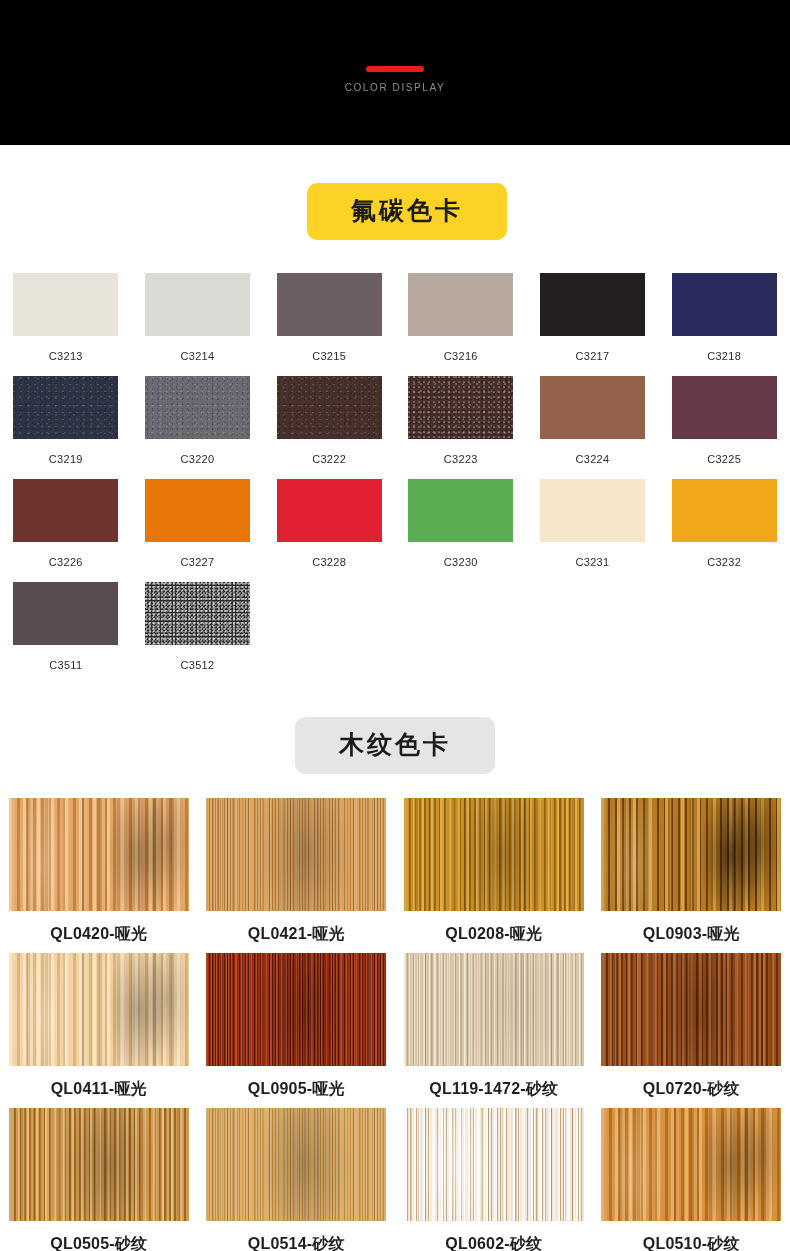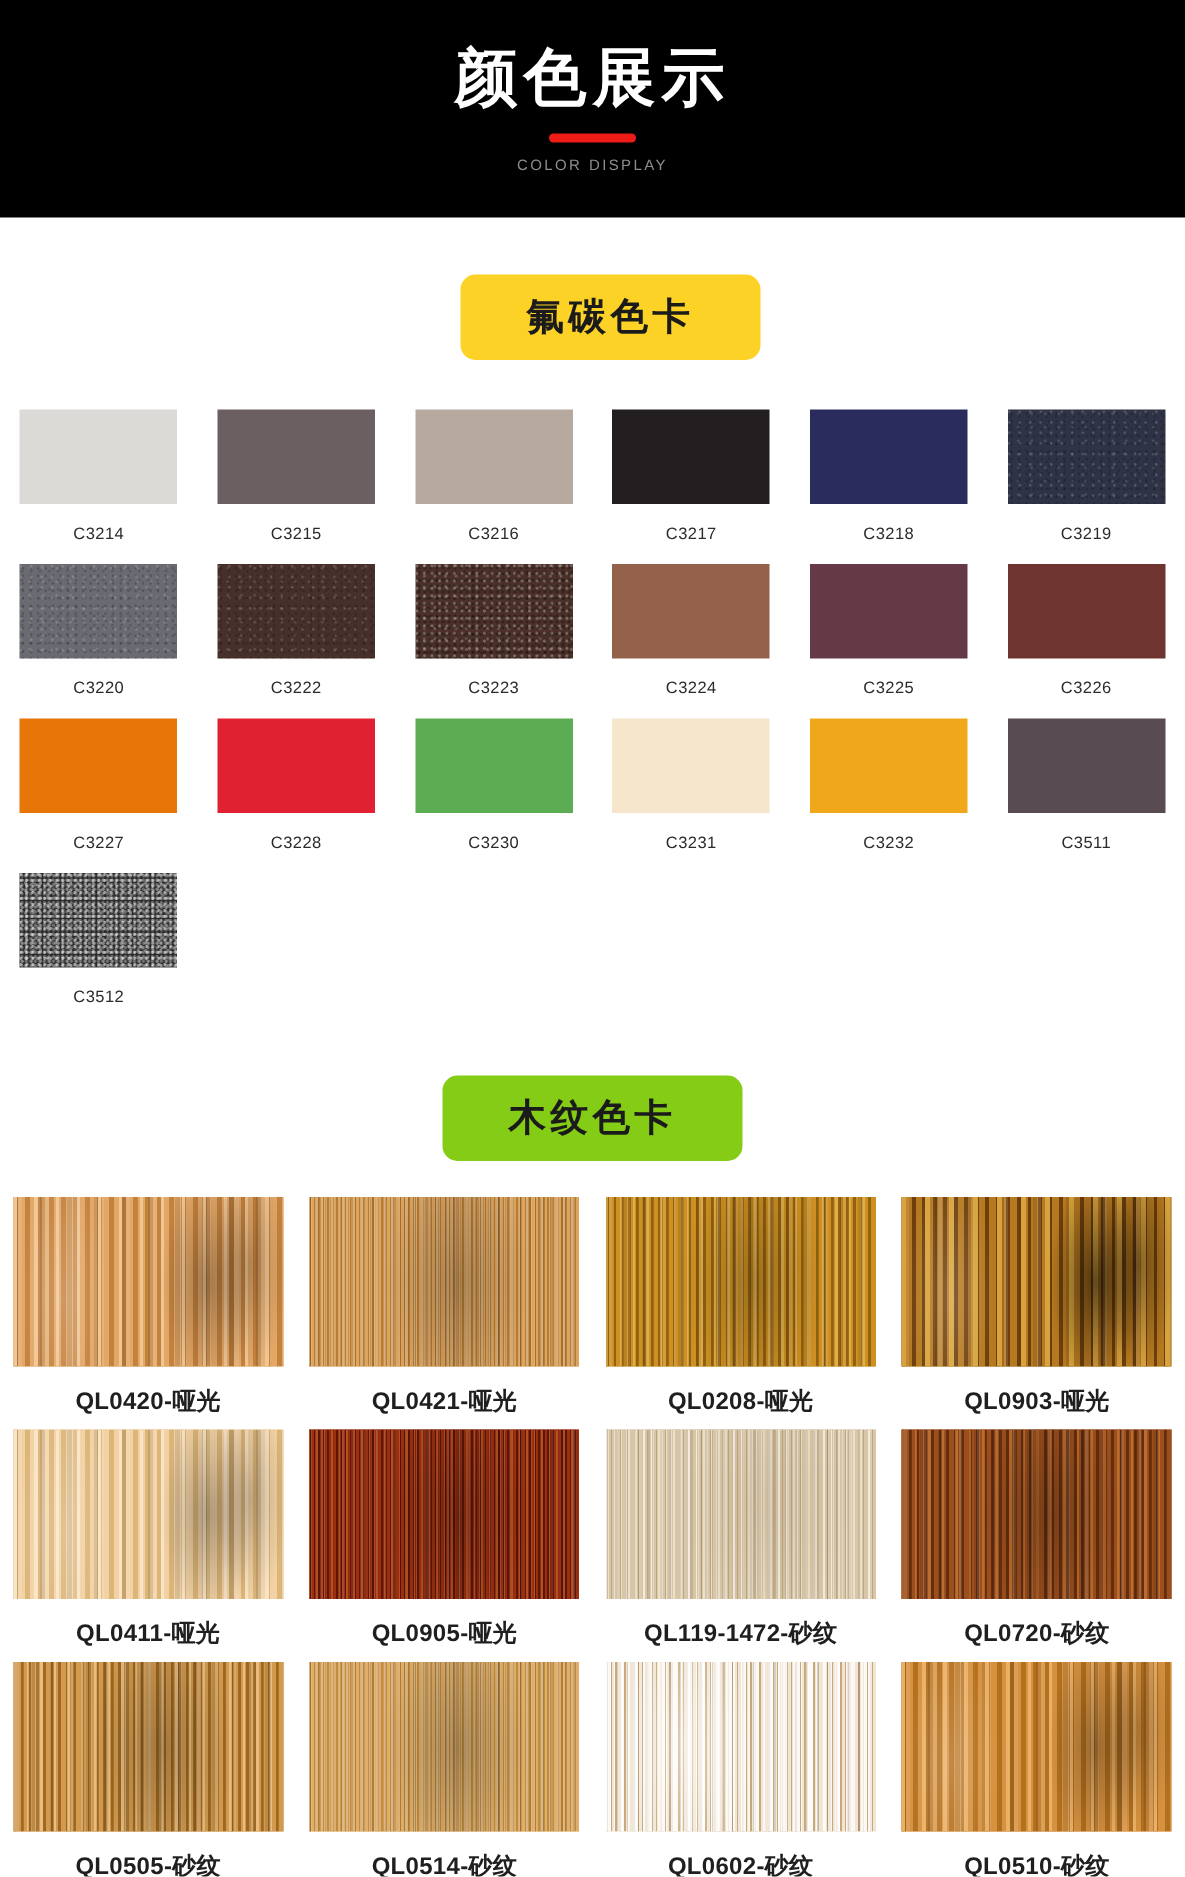"颜色展示" div.header-title { html: <div>颜色展示</div> -> none }
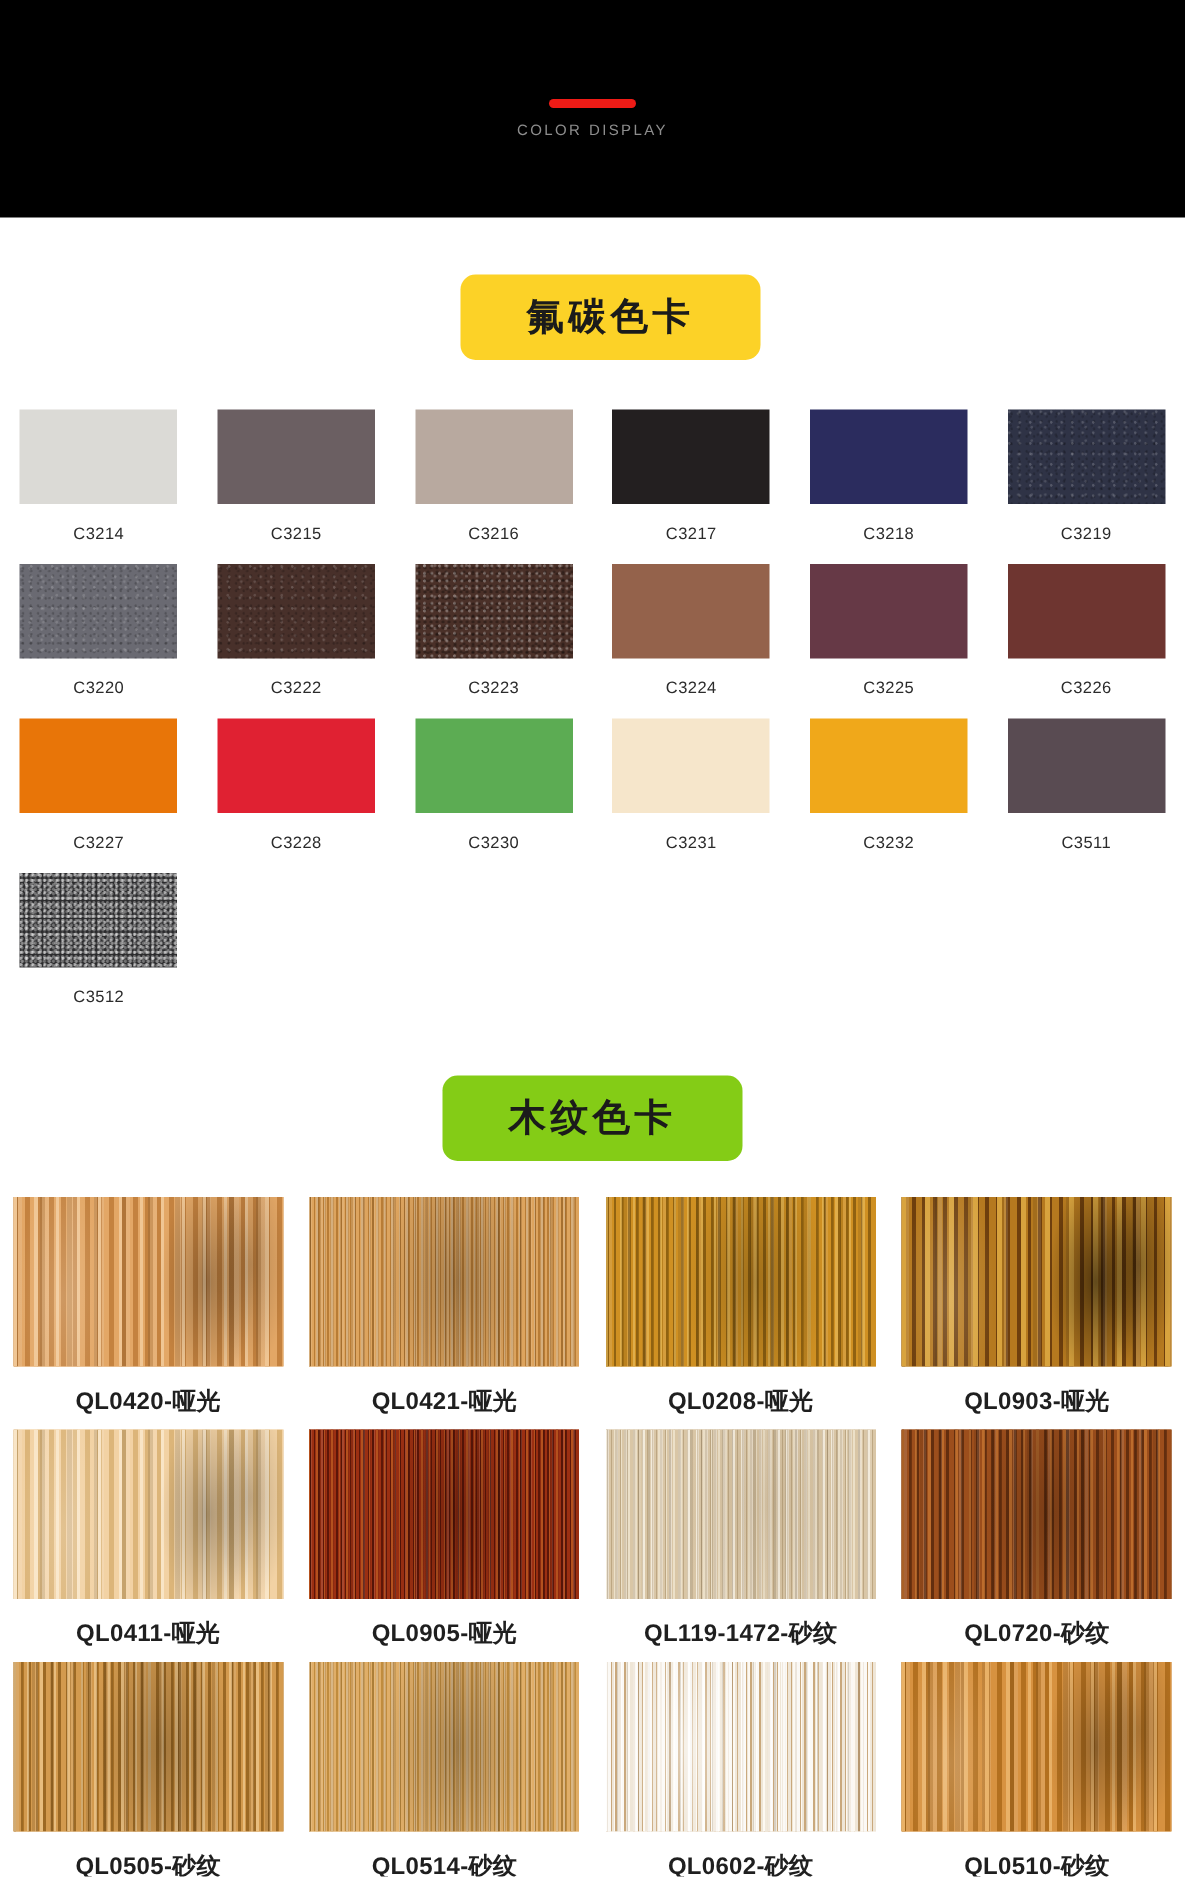"C3213" div.fc-cell { html: none -> <div> <div></div> <div>C3213</div> </div> }
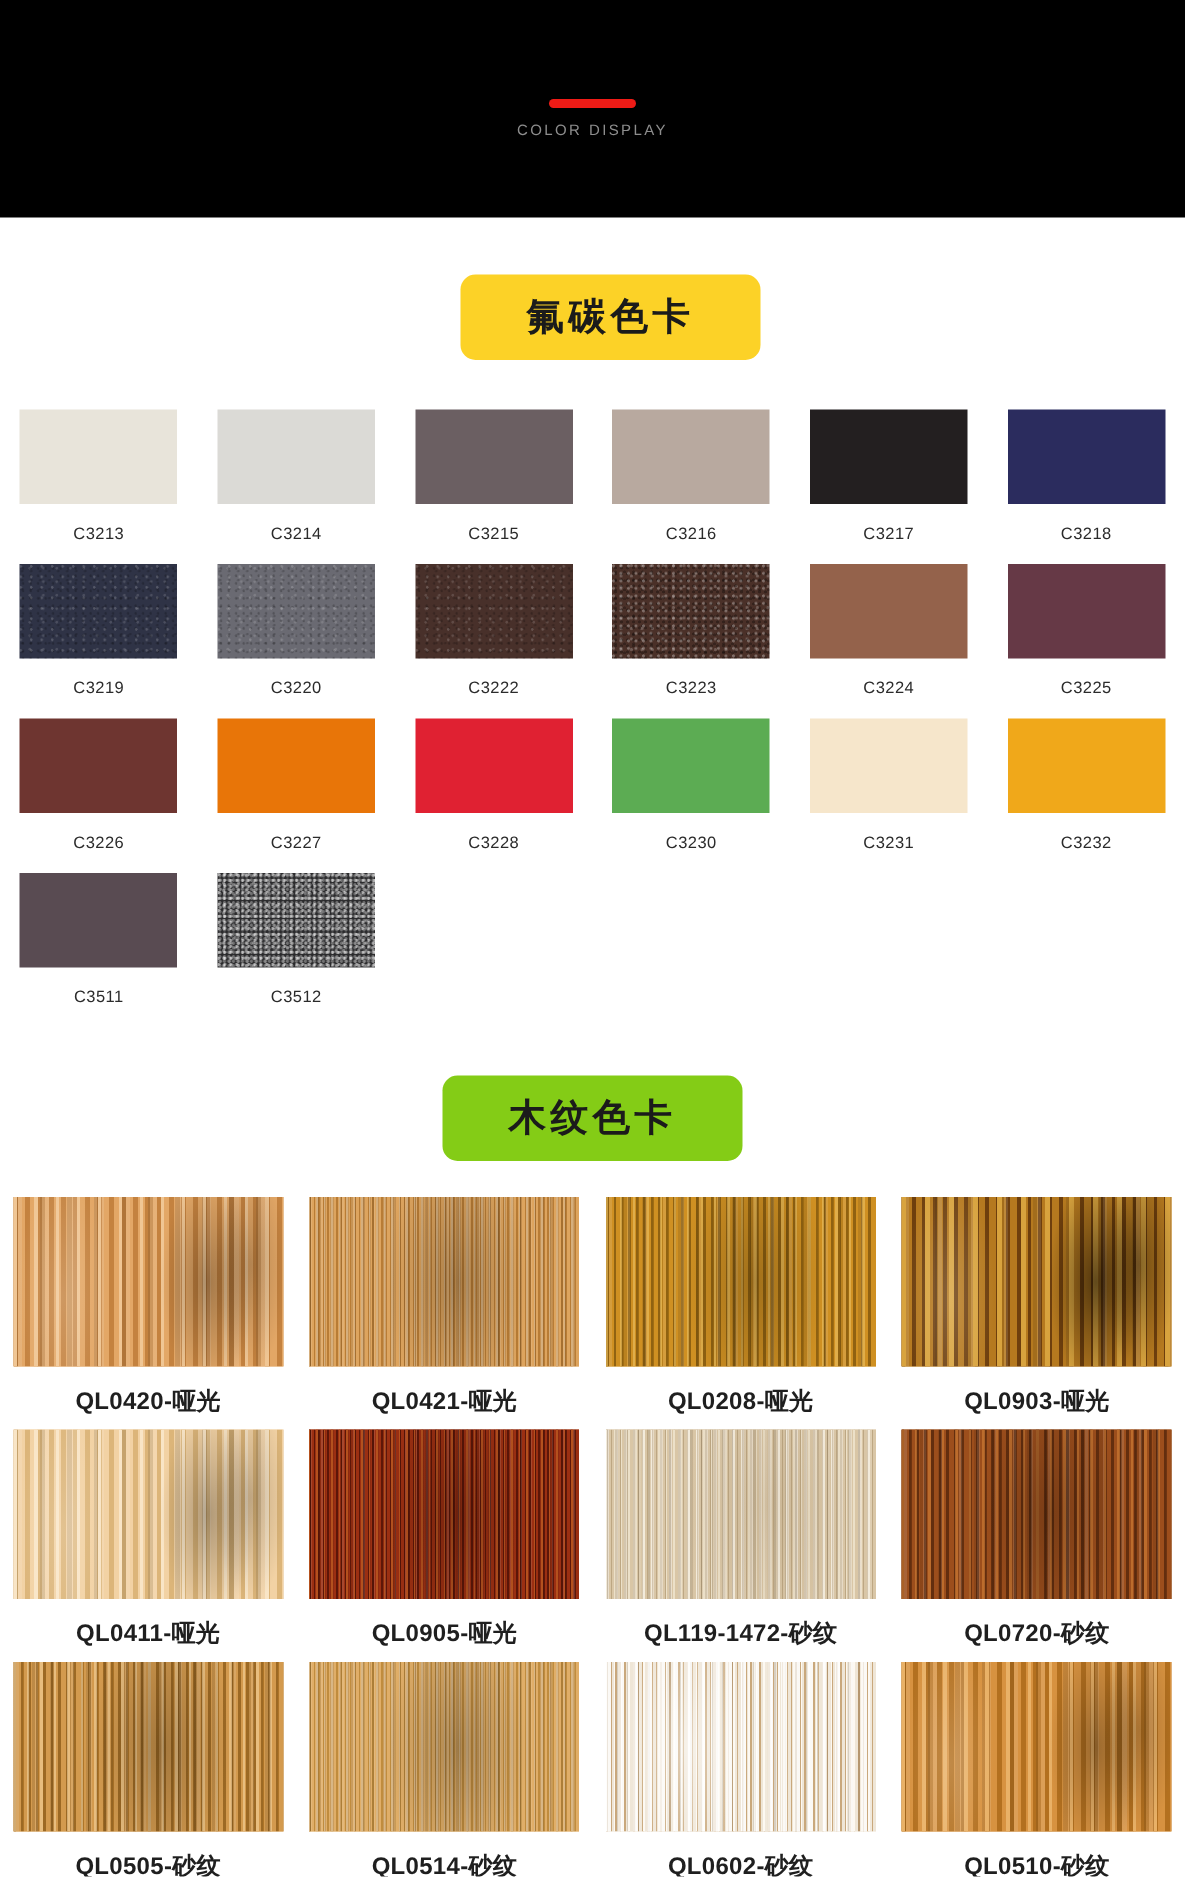"木纹色卡" div.banner { background: #84cc16 -> #e5e5e5 }
